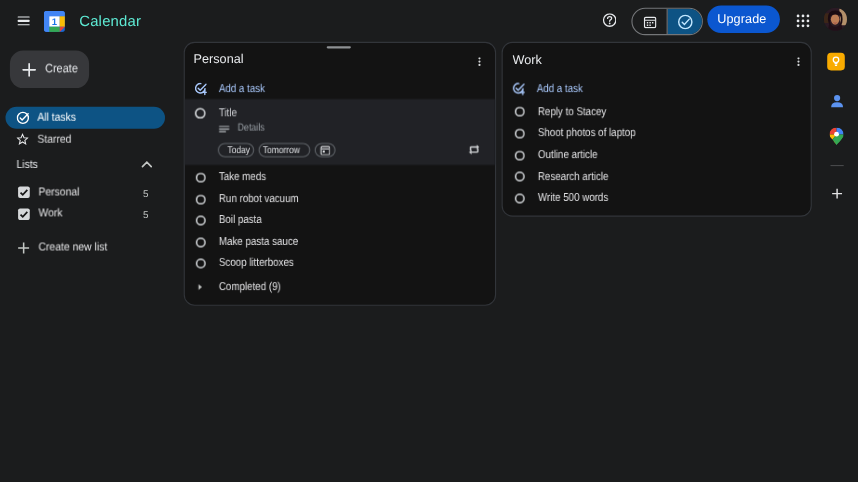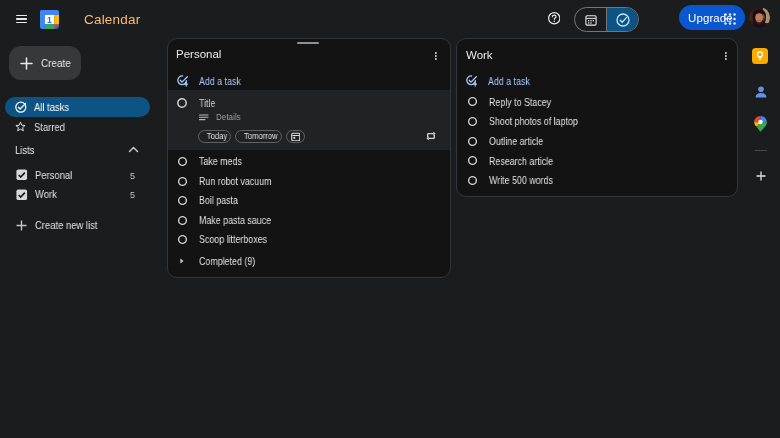"Calendar" div.txt { color: #fdba74 -> #5eead4; left: 84px -> 72px }
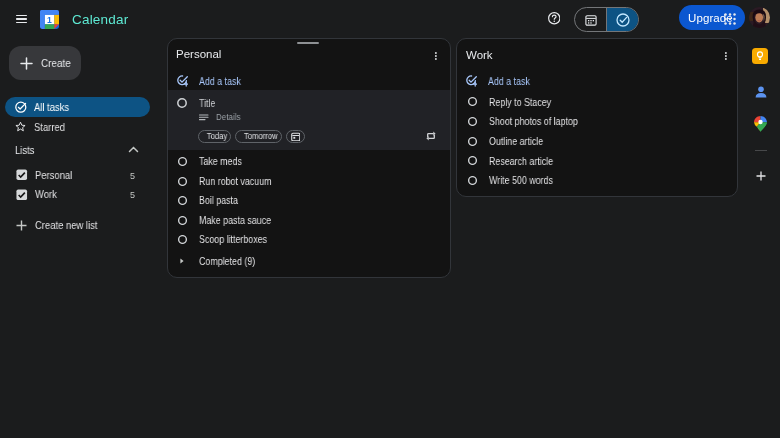"Upgrade" div.abs { left: 679px -> 643px }
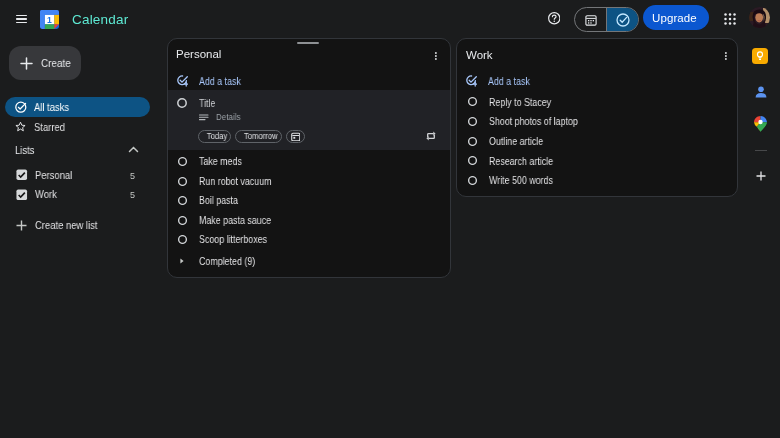"Tomorrow" div.abs { justify-content: flex-end -> flex-start }
